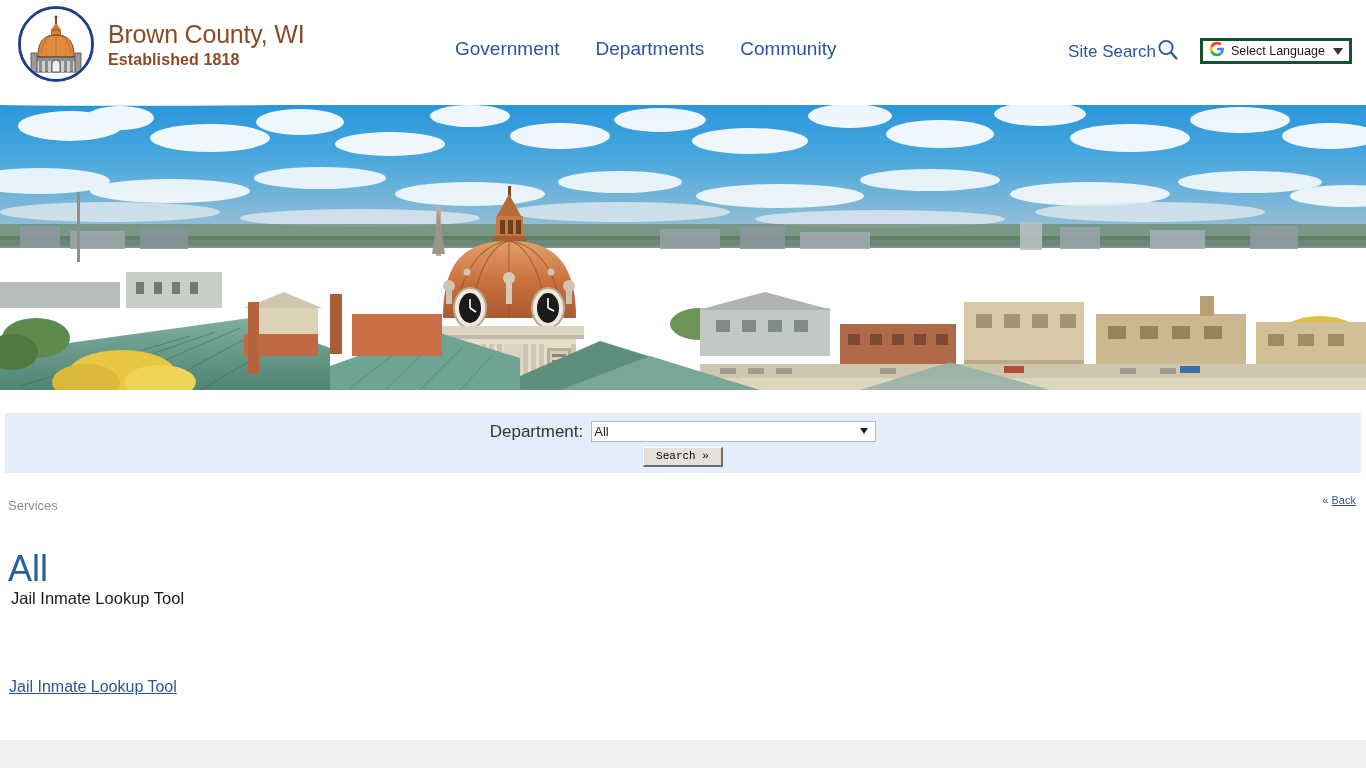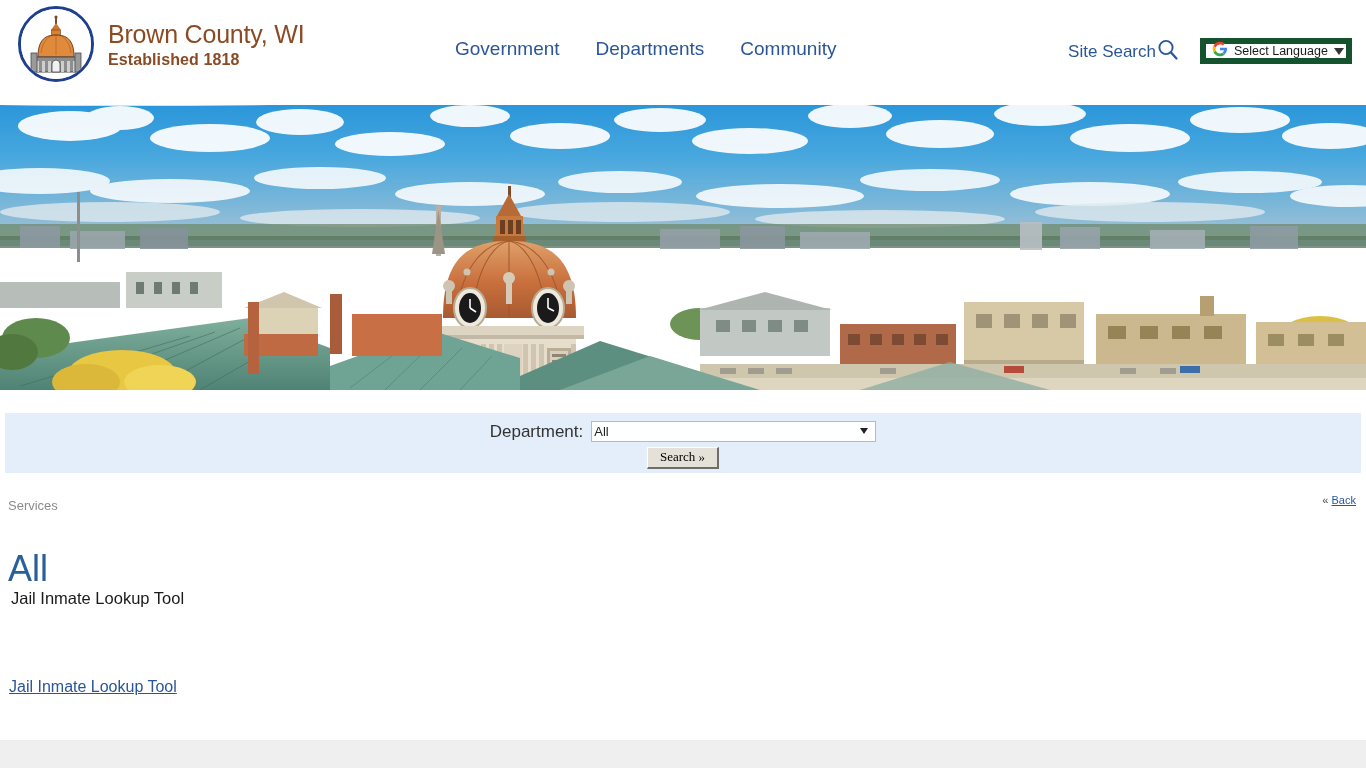"Select Language" .gtranslate { border: 6px solid #14532d -> 3px solid #14532d }
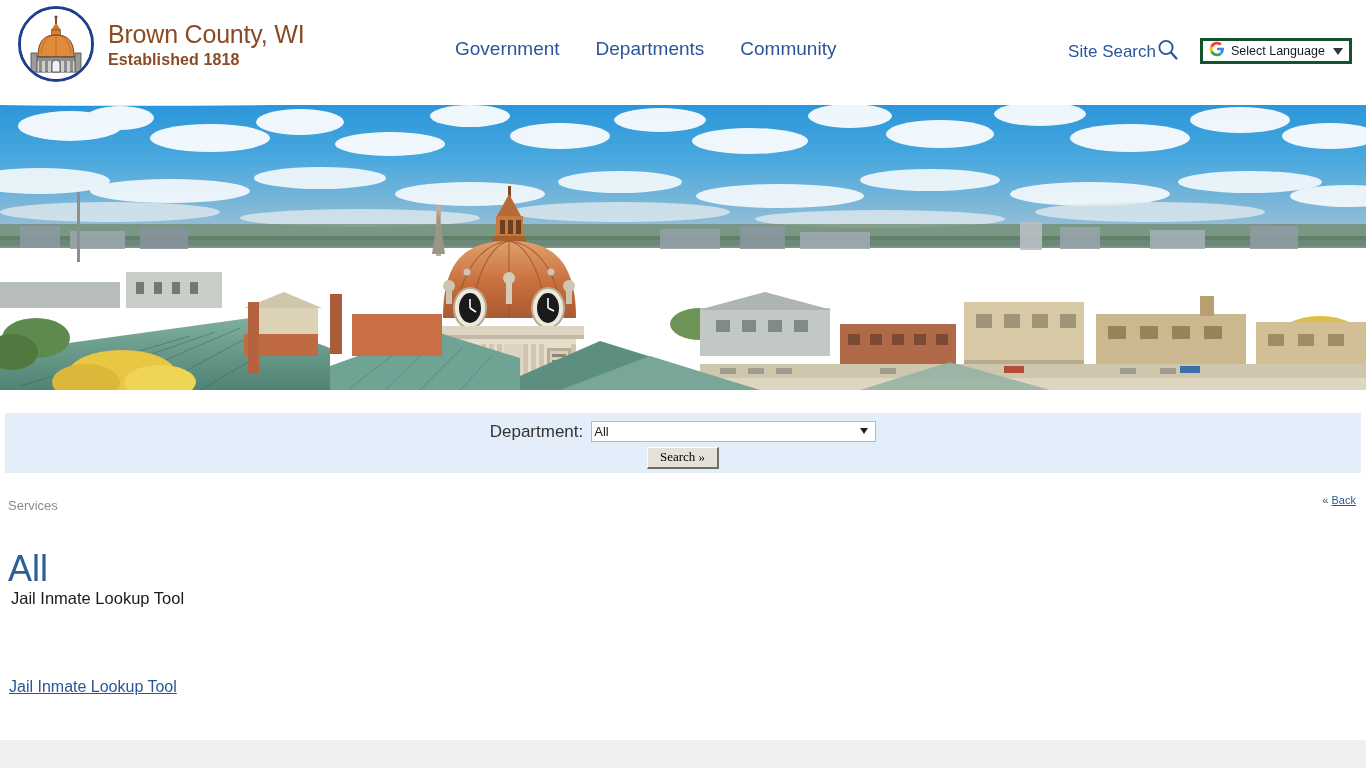"Search »" .search-btn { font-family: Liberation Serif, serif -> Liberation Mono, monospace; font-size: 13px -> 11px }
